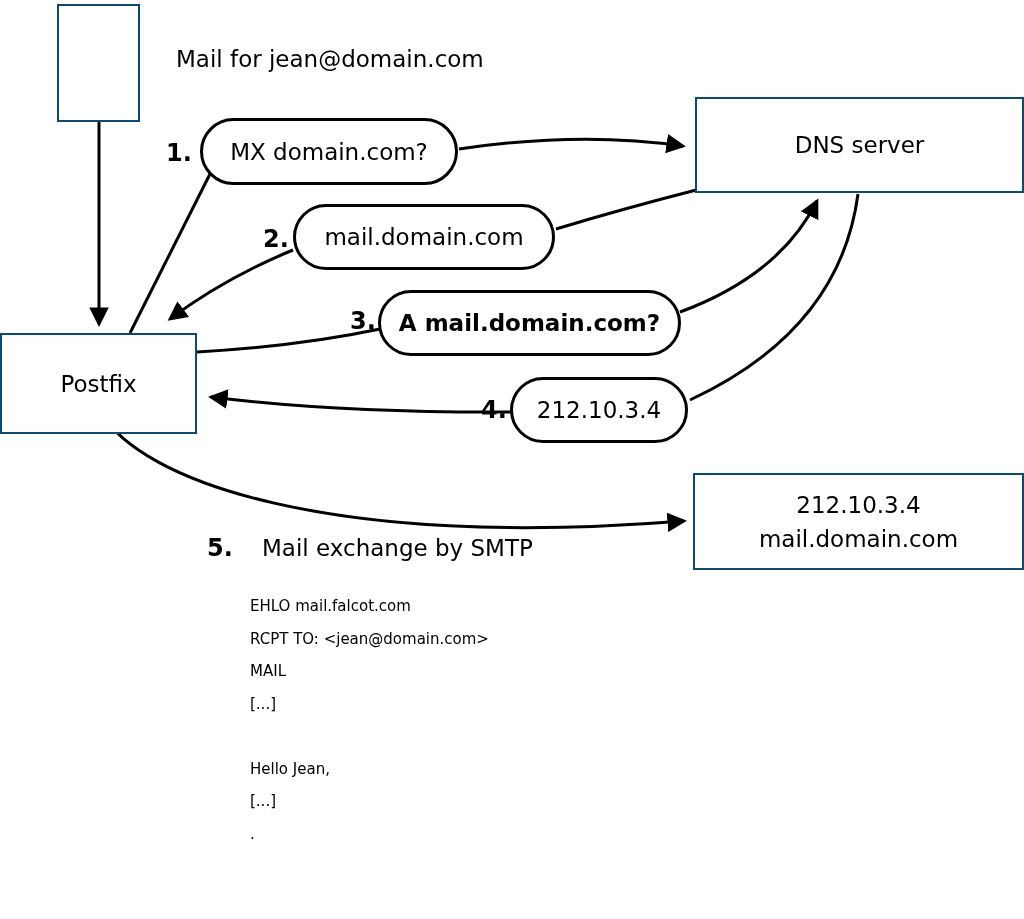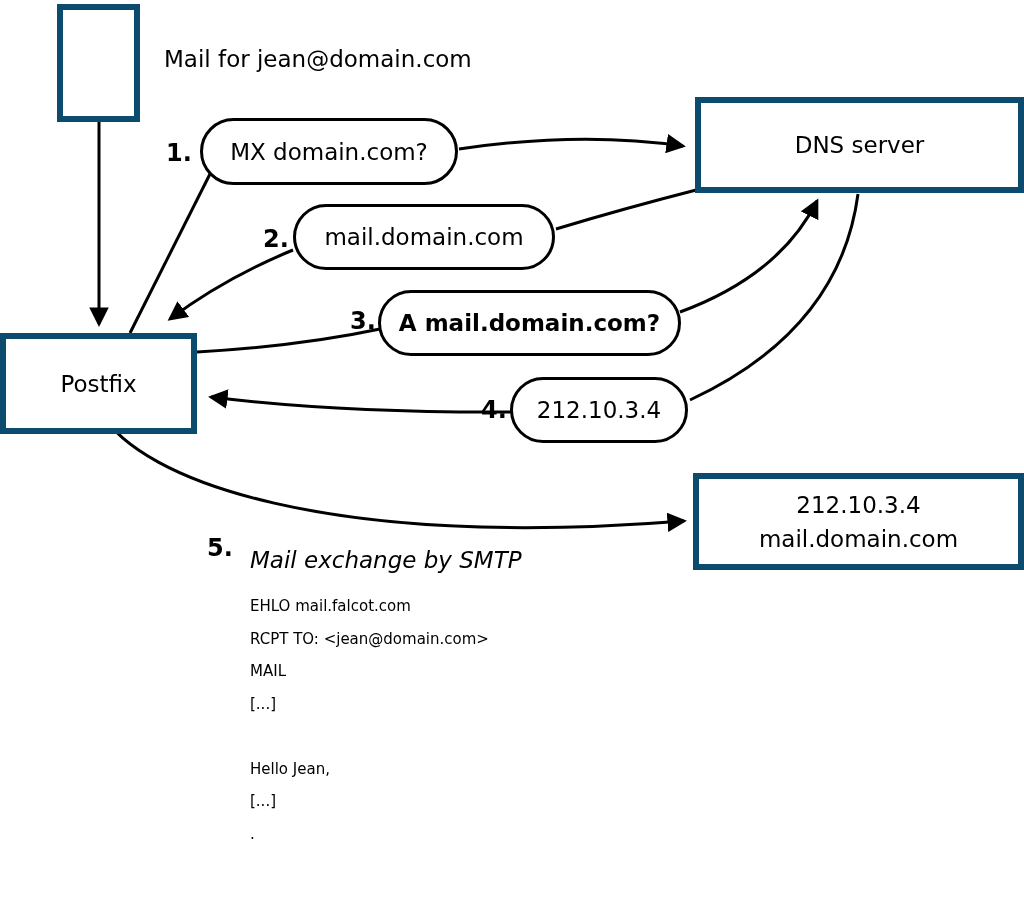"Mail for jean@domain.com" .label { margin-left: none -> 12px }
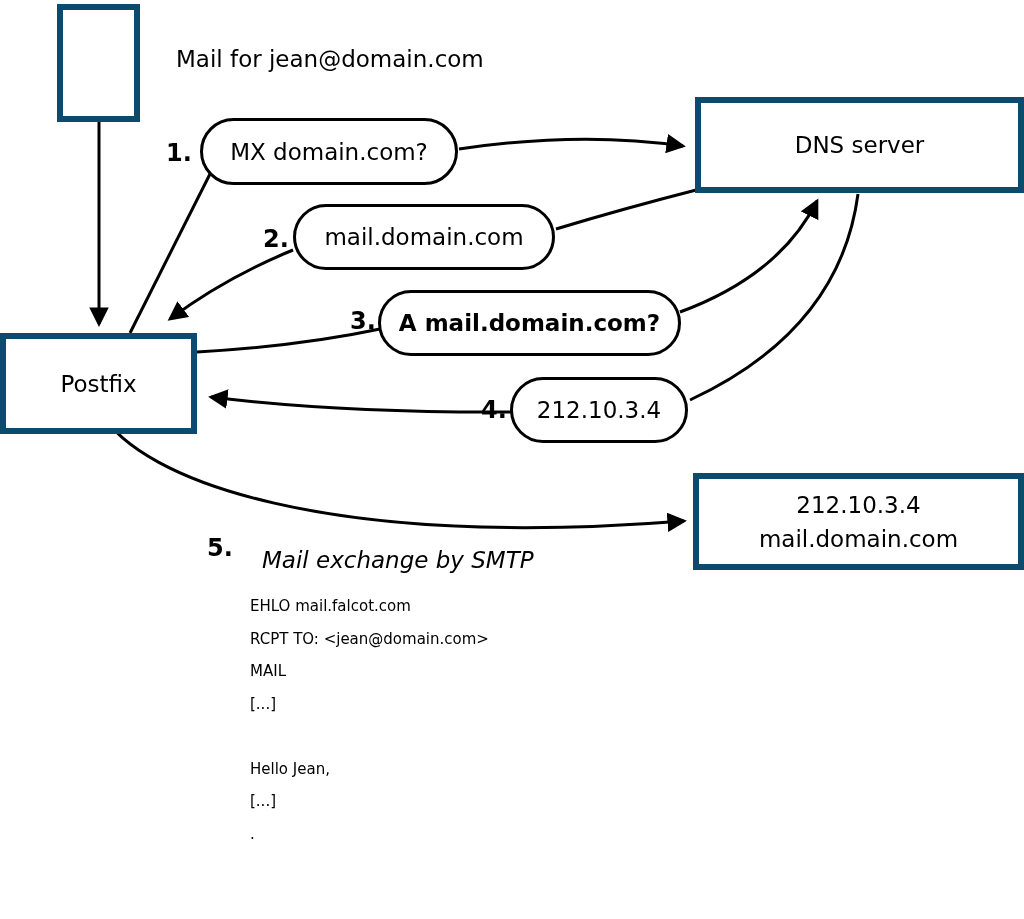"DNS server" .box { border: 6px solid #0c4a6e -> 2px solid #0c4a6e }
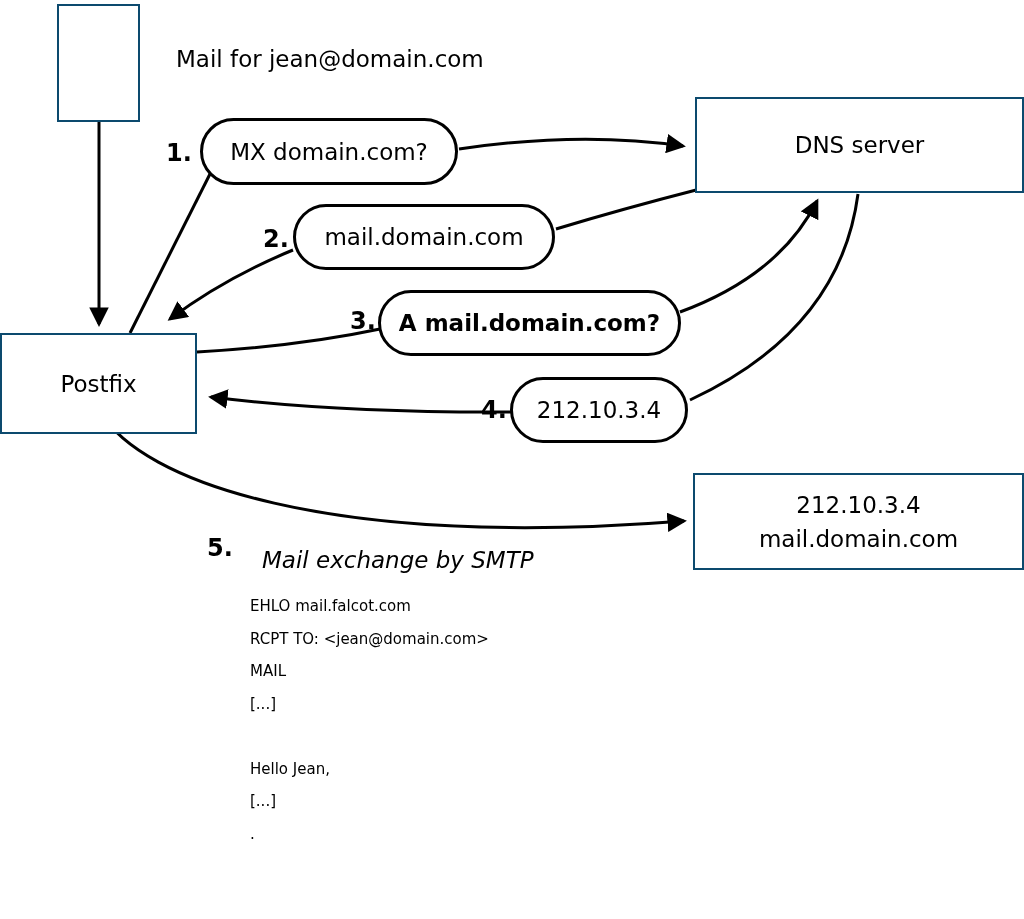"Mail exchange by SMTP" .step5-label { font-style: italic -> none; top: 547px -> 535px }
